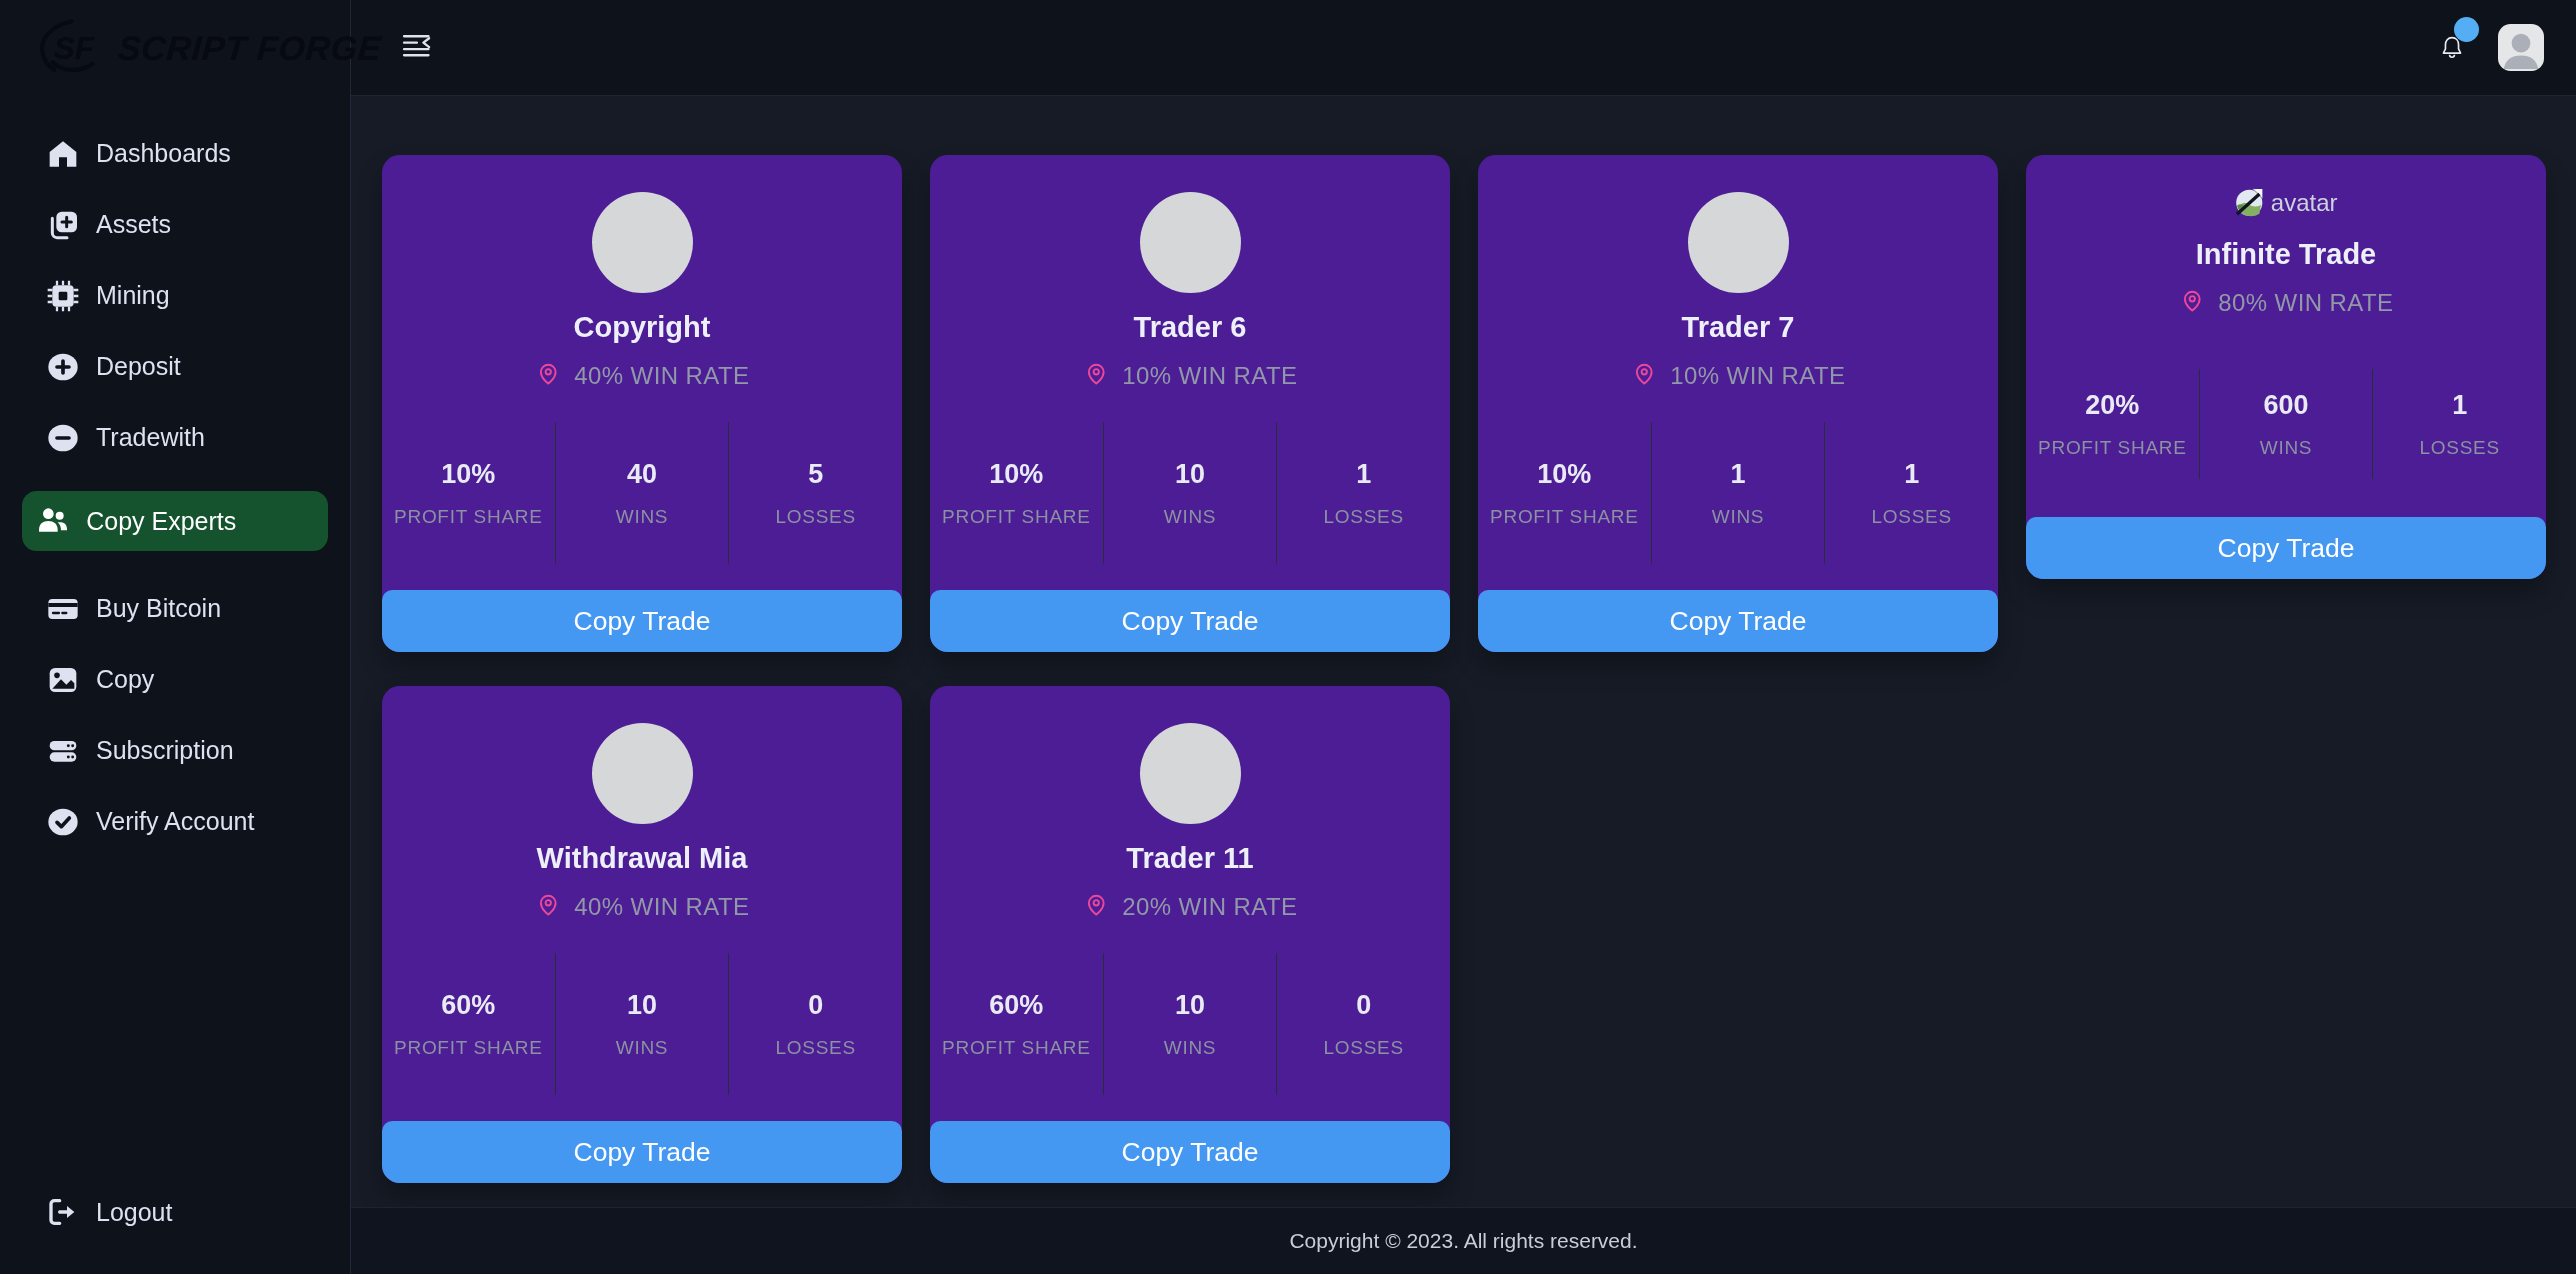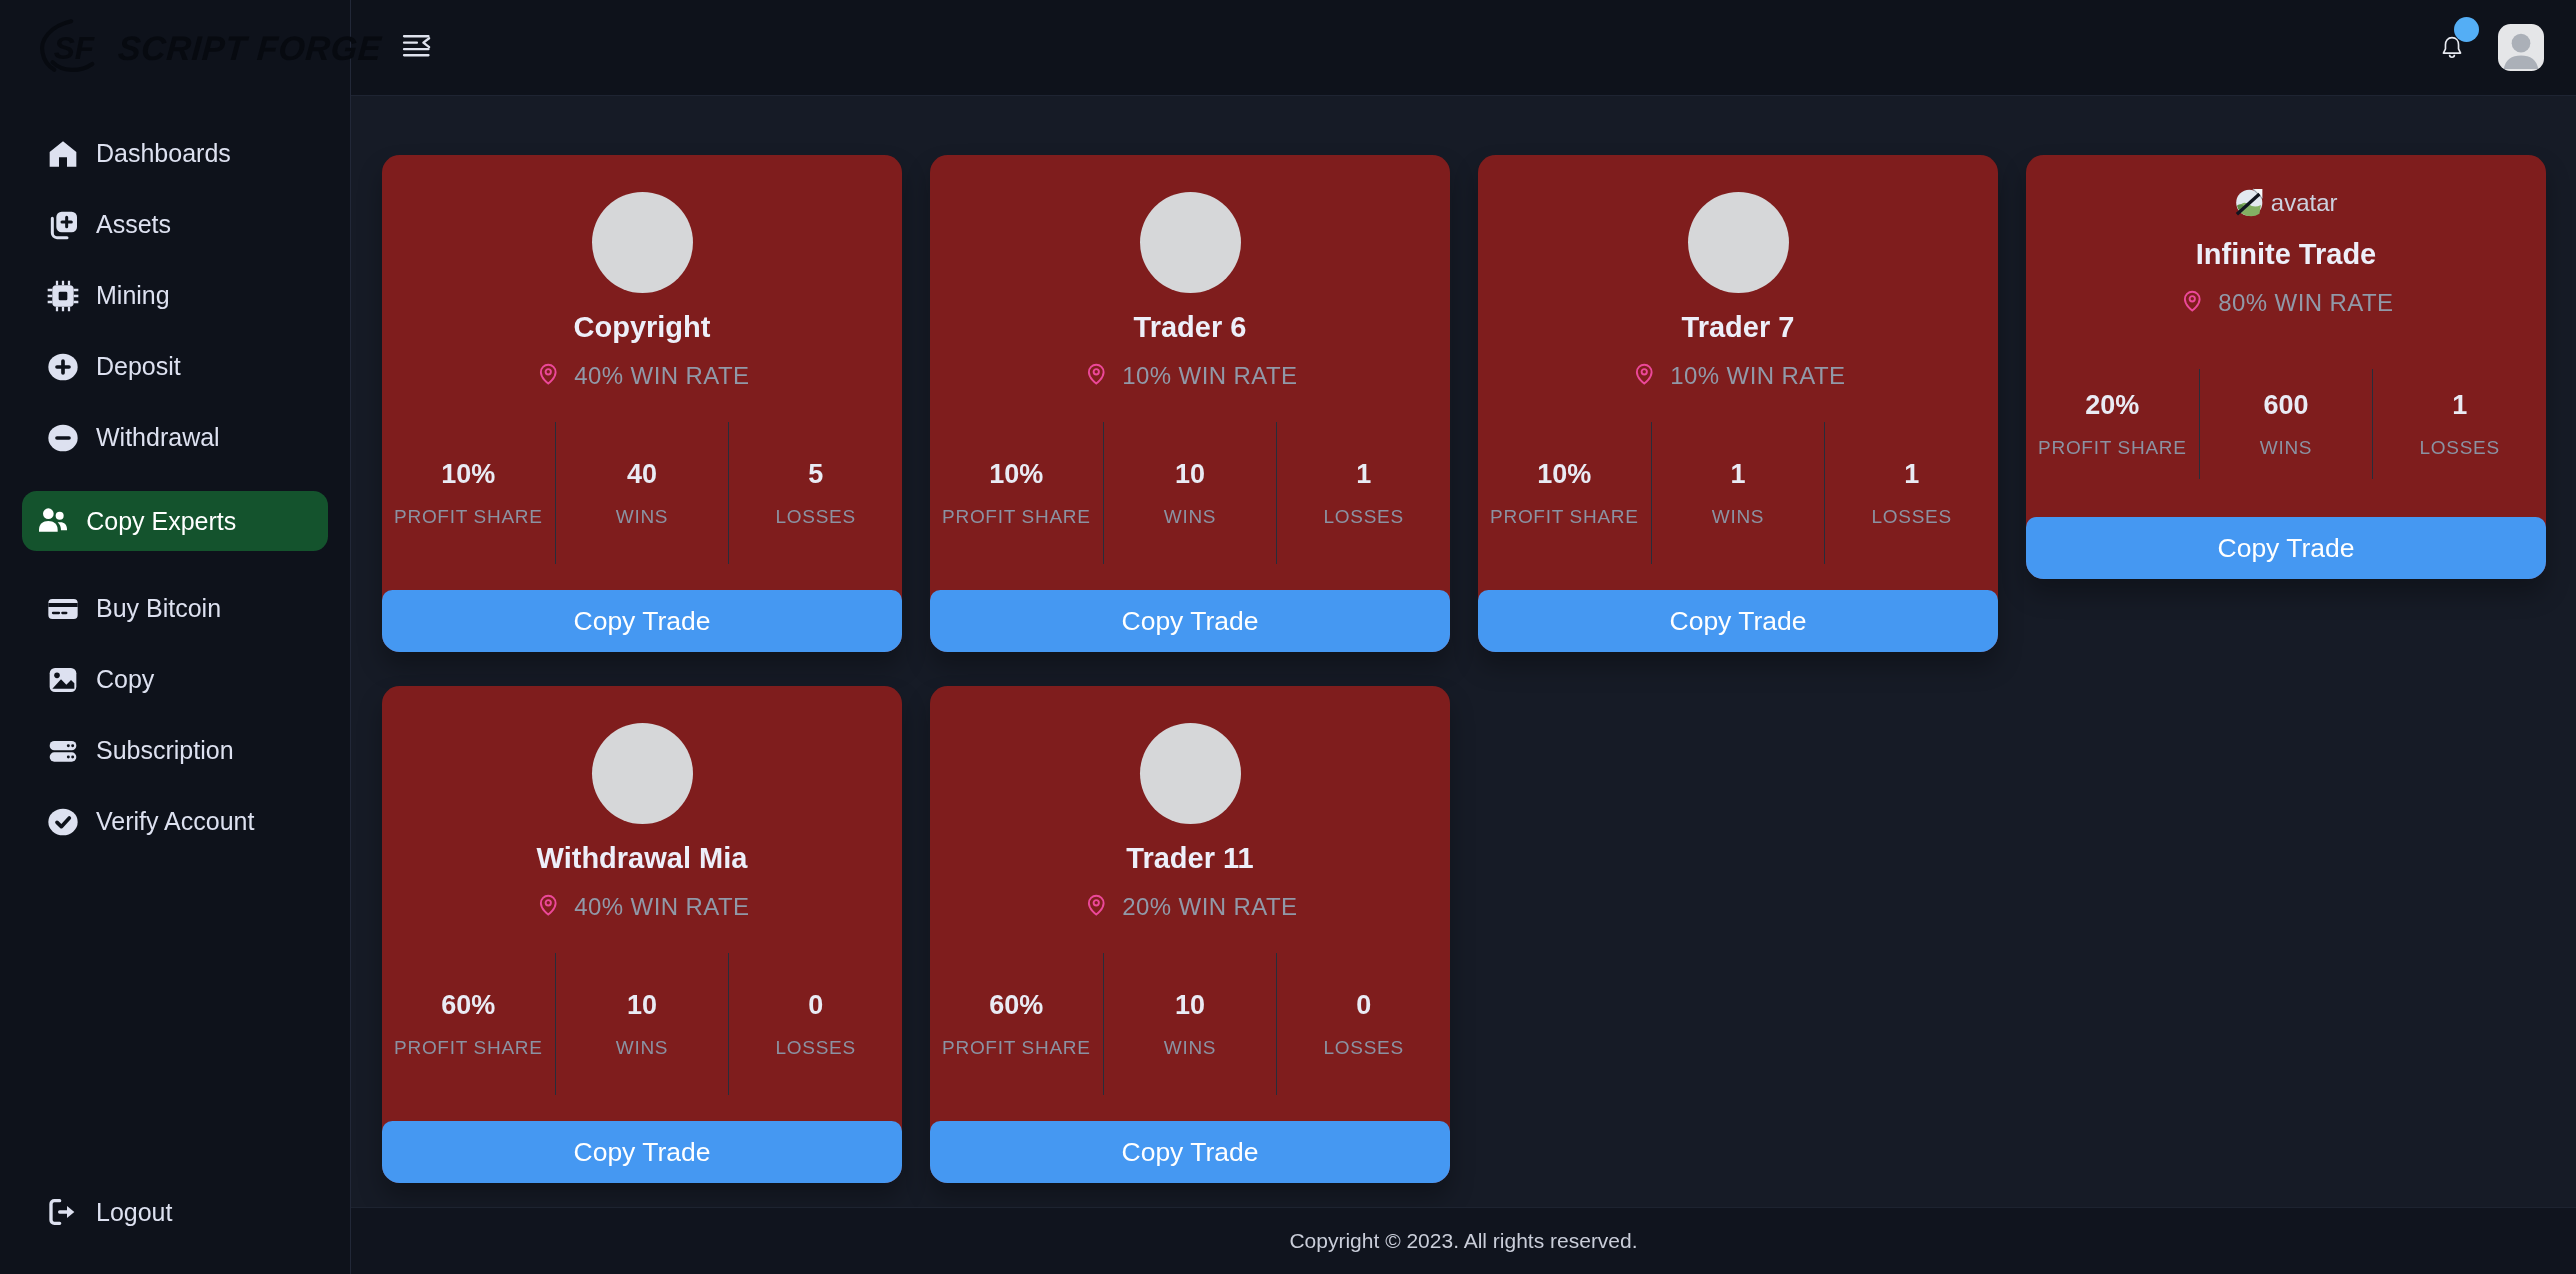"avatar" .card { background: #7f1d1d -> #4c1d95 }
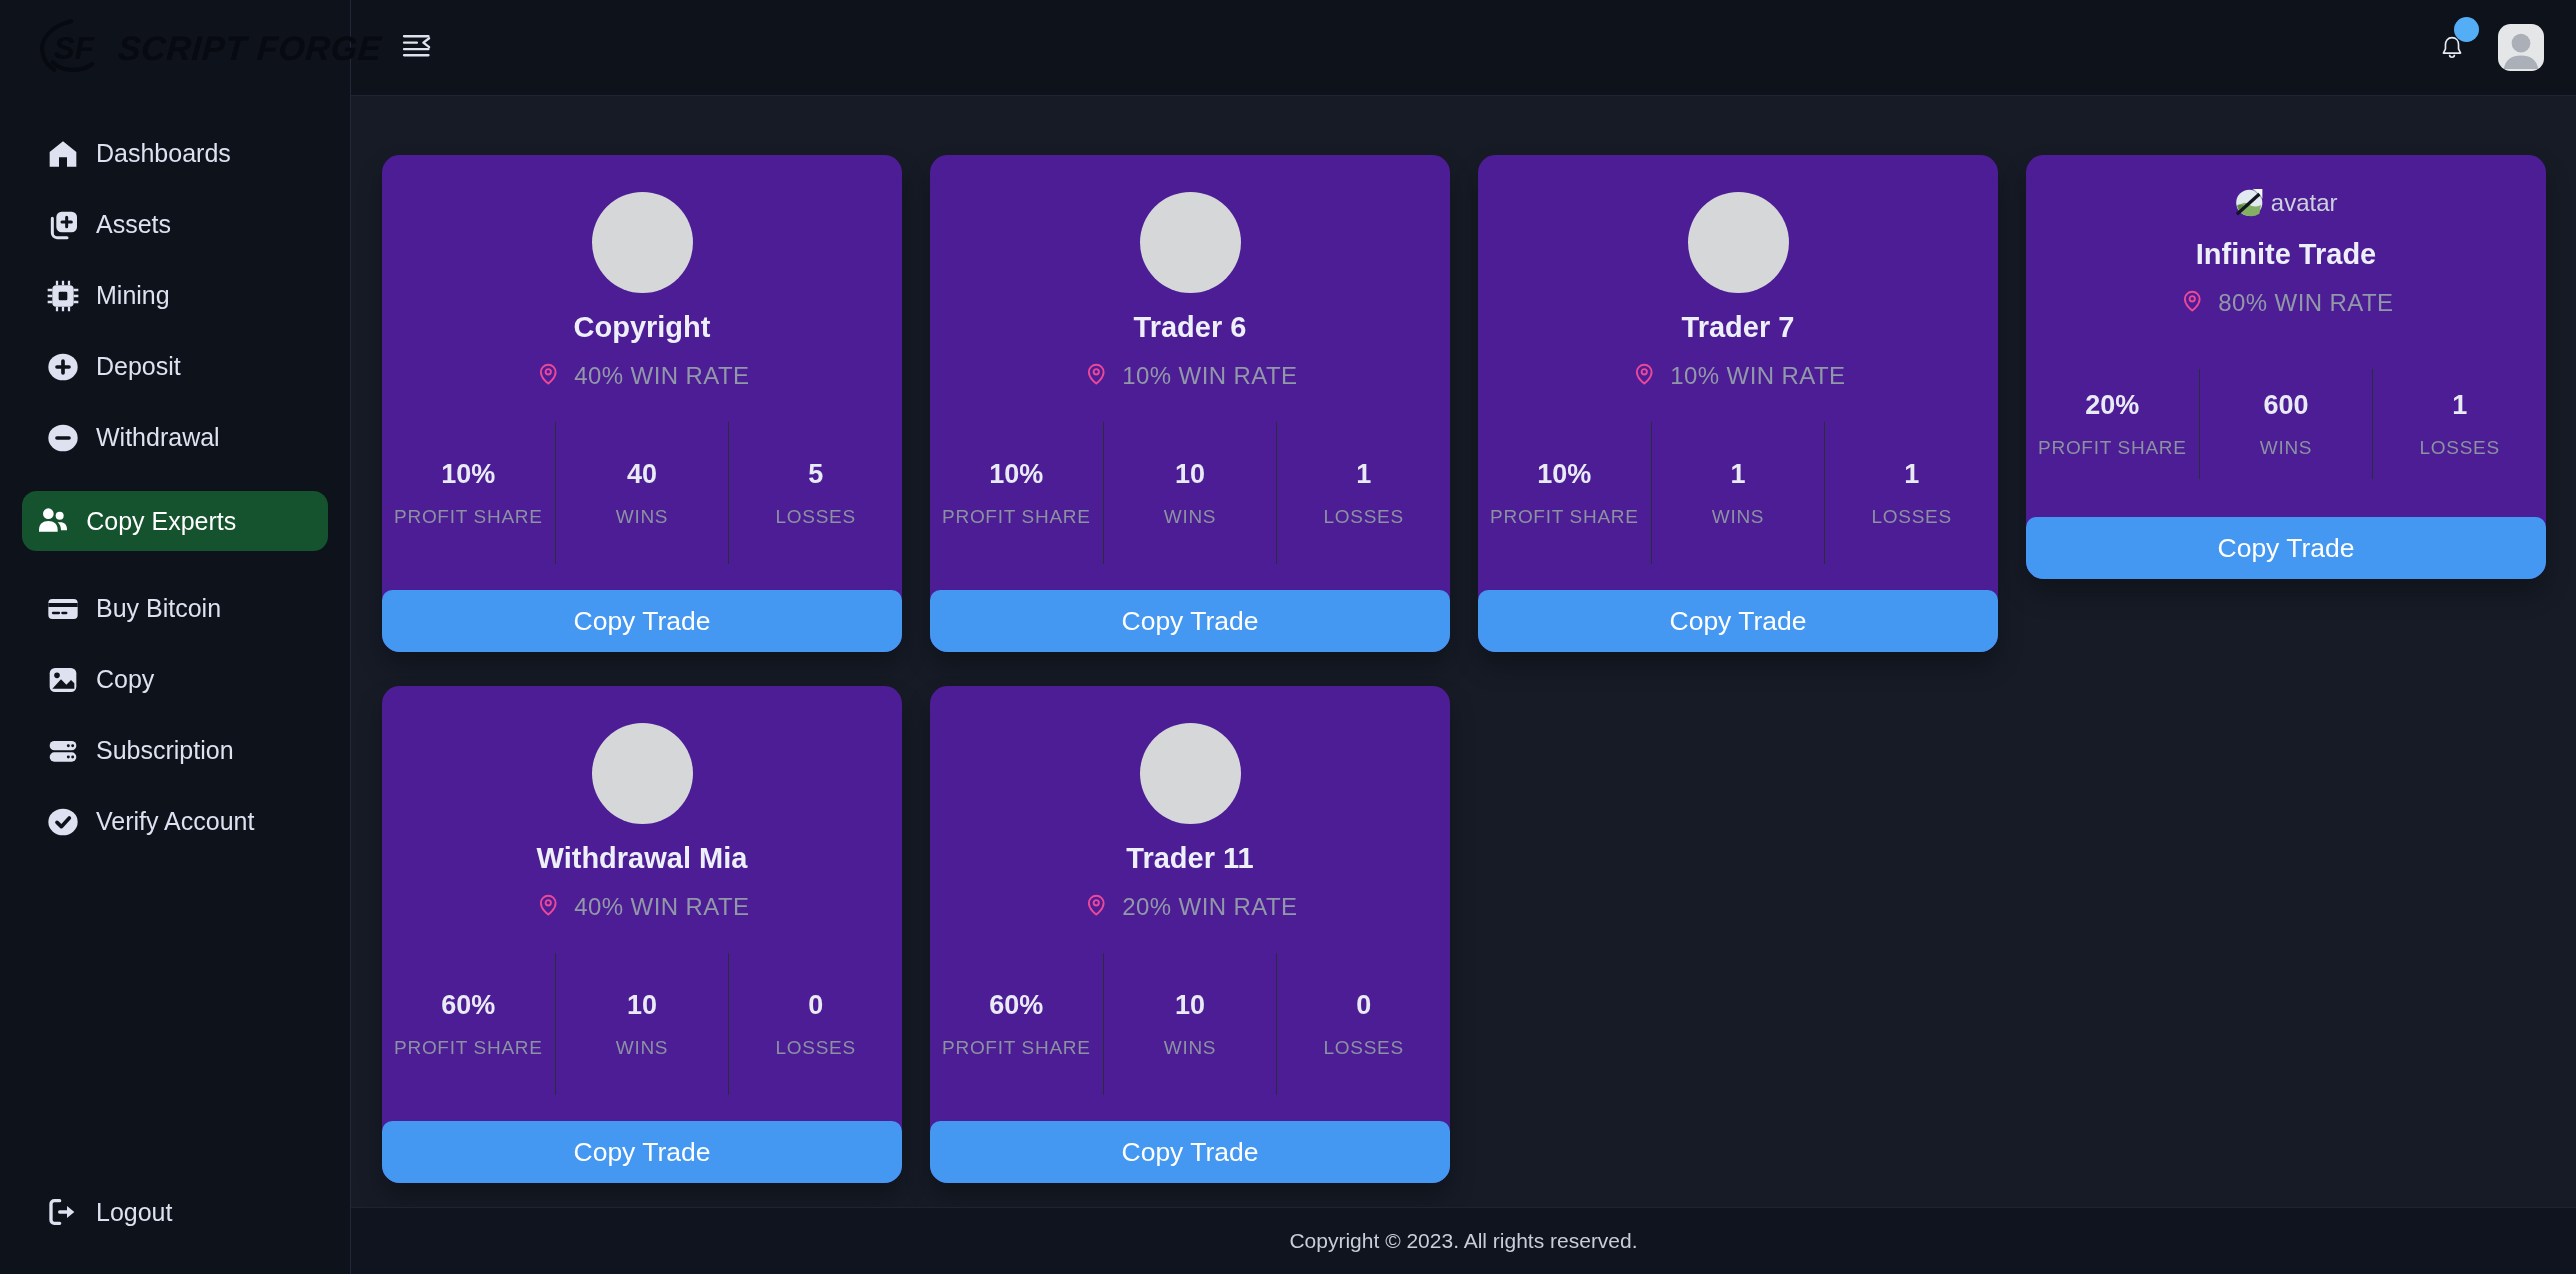"Withdrawal" span { text: Withdrawal -> Tradewith }
